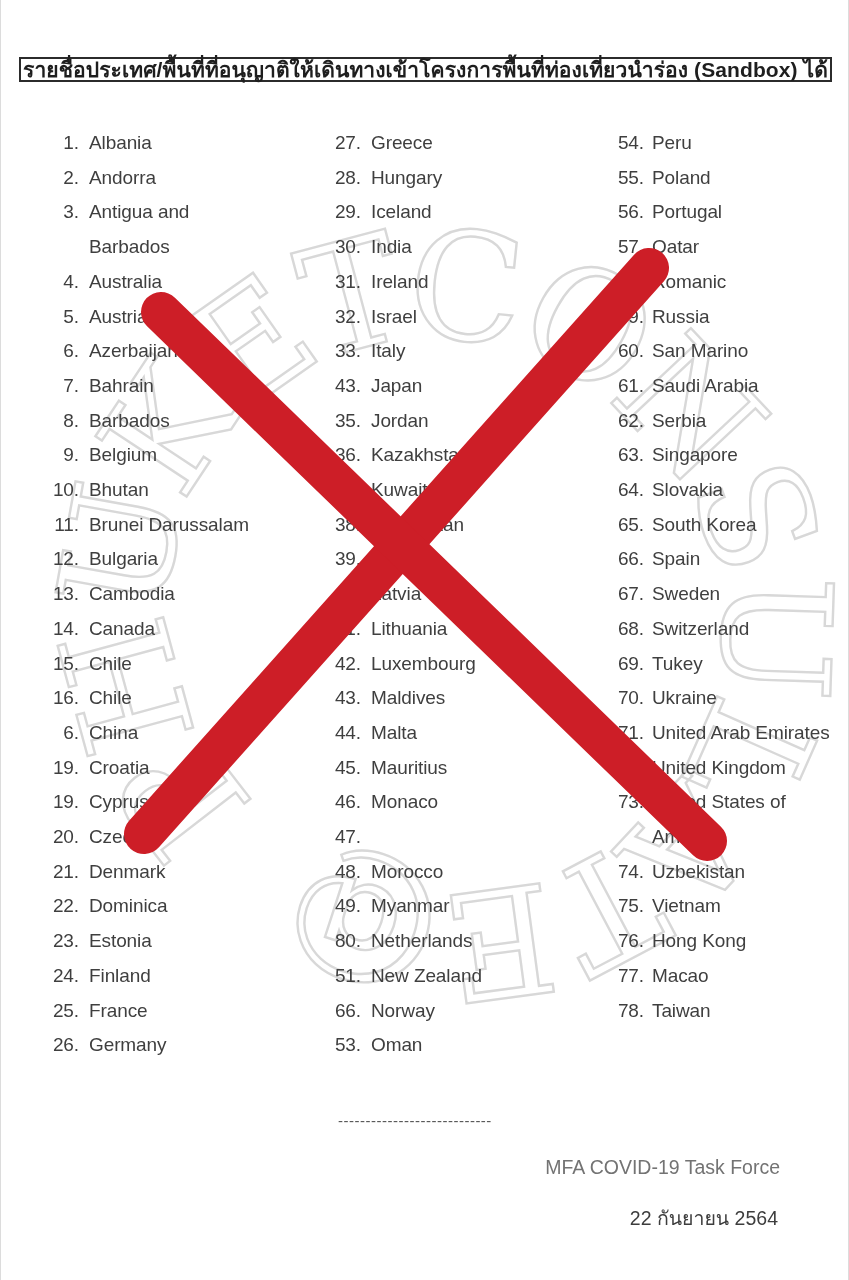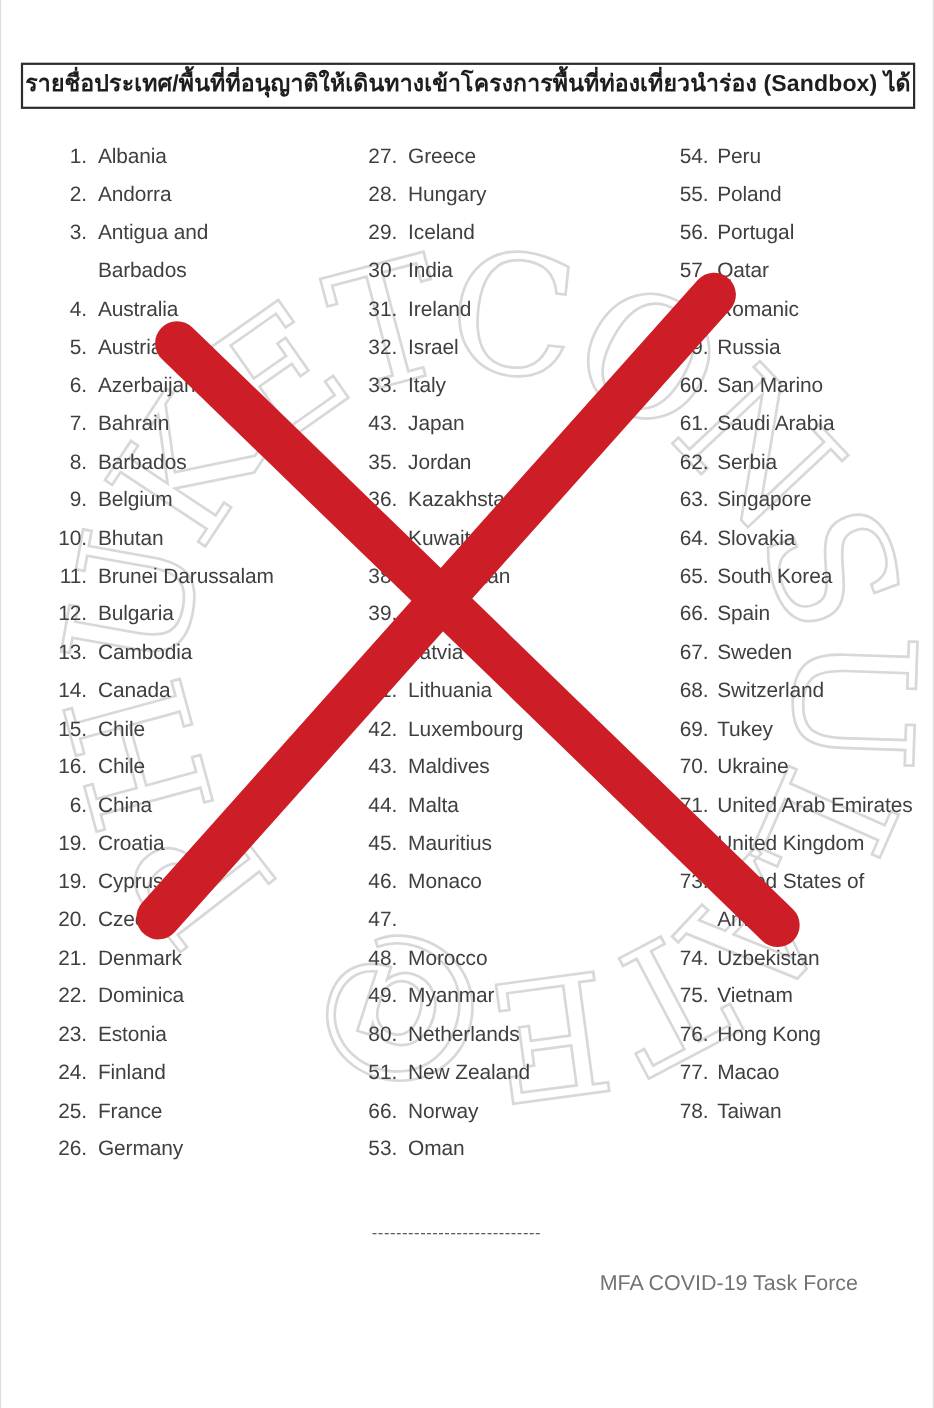"รายชื่อประเทศ/พื้นที่ที่อนุญาติให้เดินทา" .titlebox { align-items: none -> center; height: 42px -> 25px }
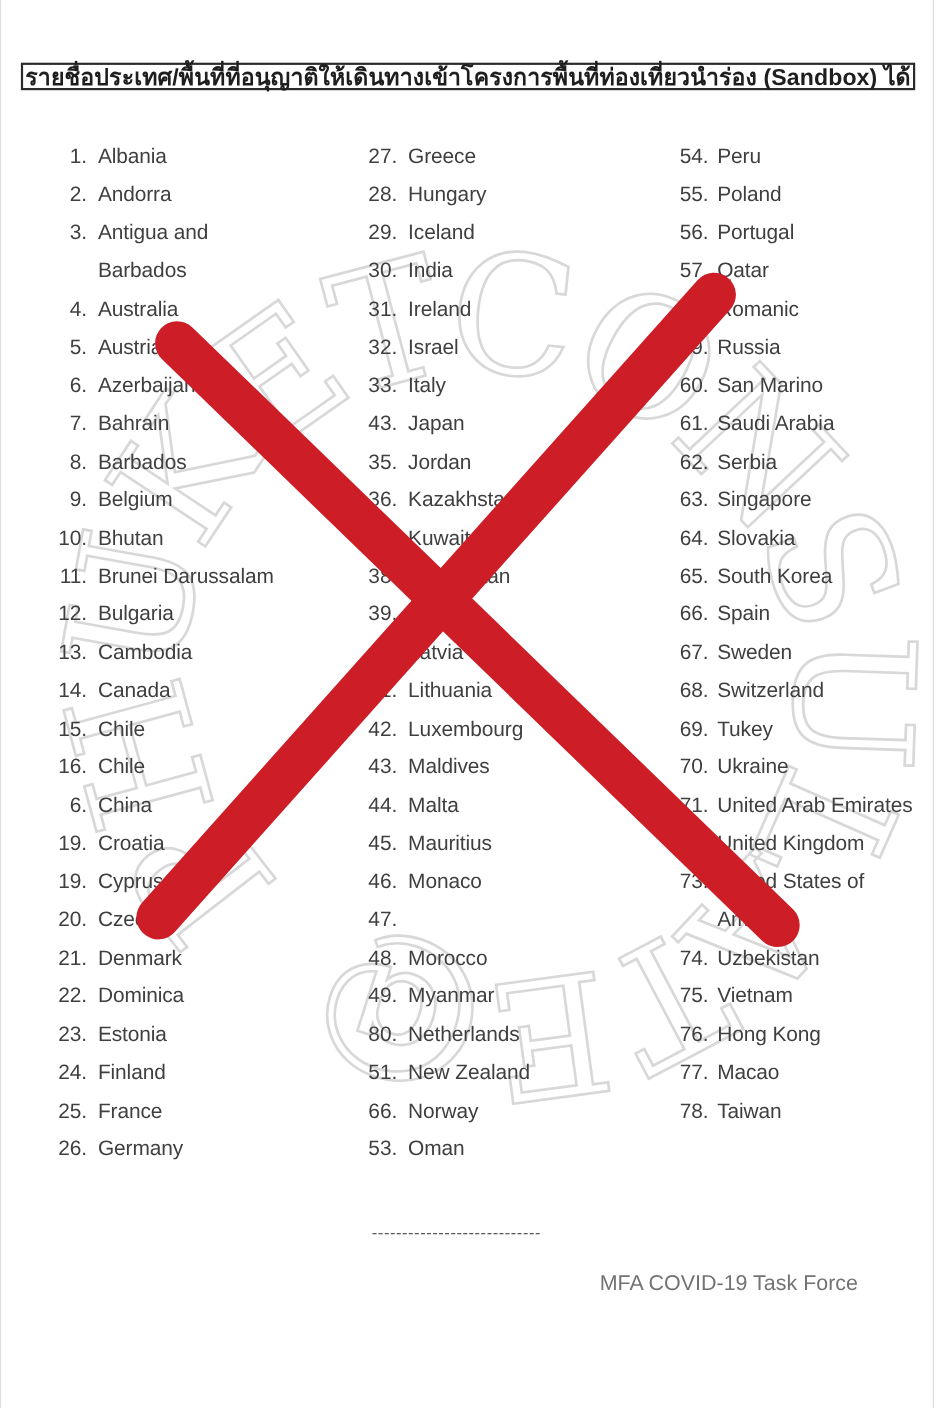"22 กันยายน 2564" div.date { html: none -> <div>22 กันยายน 2564</div> }
